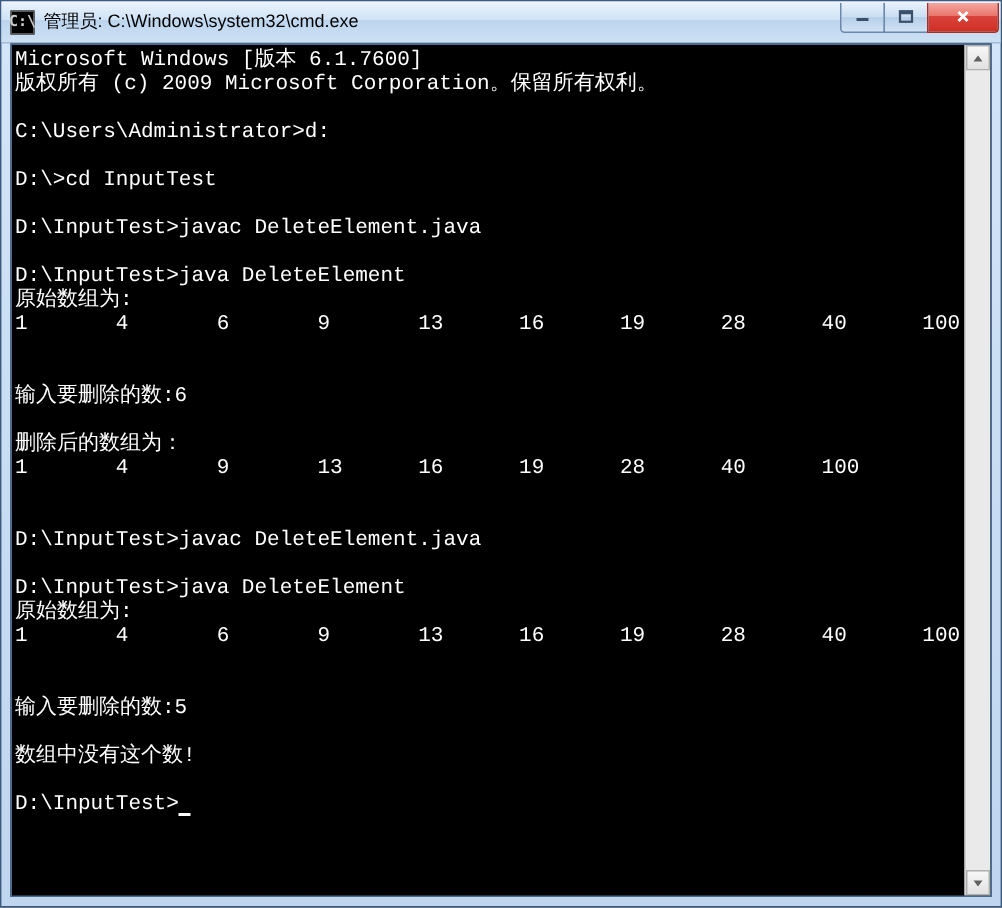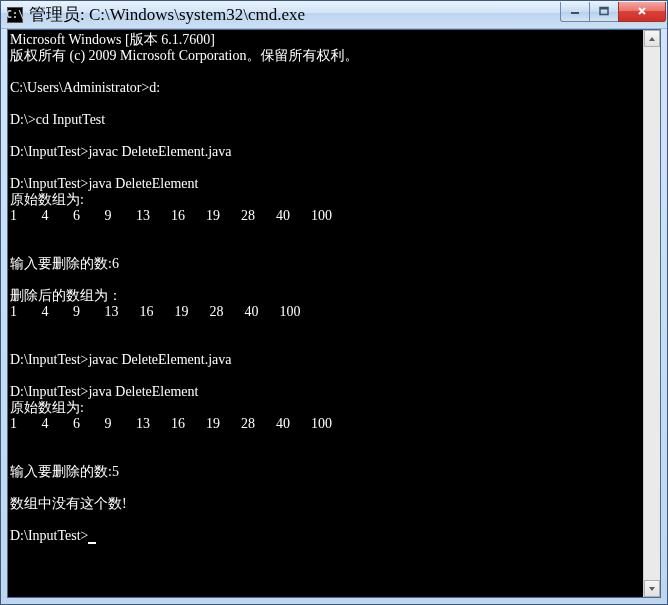"管理员: C:\Windows\system32\cmd.exe" .titlebar .title-text { font-family: Liberation Serif, serif -> none; font-size: 17px -> 12px }
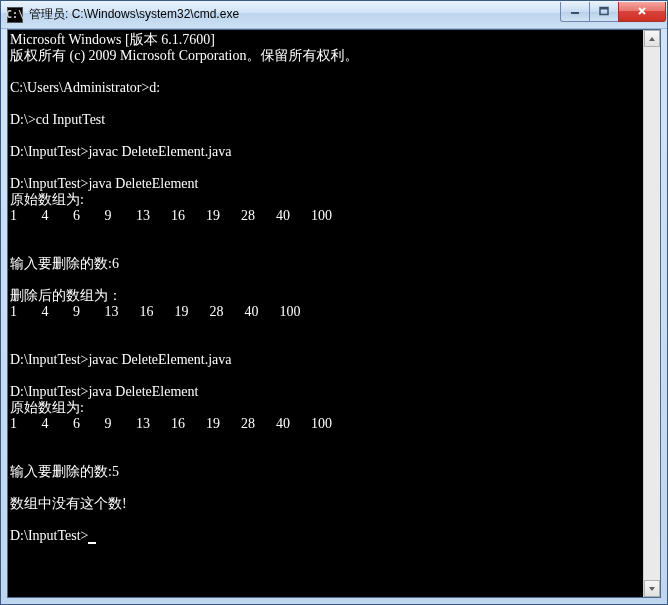"Microsoft Windows [版本 6.1.7600] 版权所有" .terminal { font-family: Liberation Serif, serif -> Liberation Mono, monospace }
